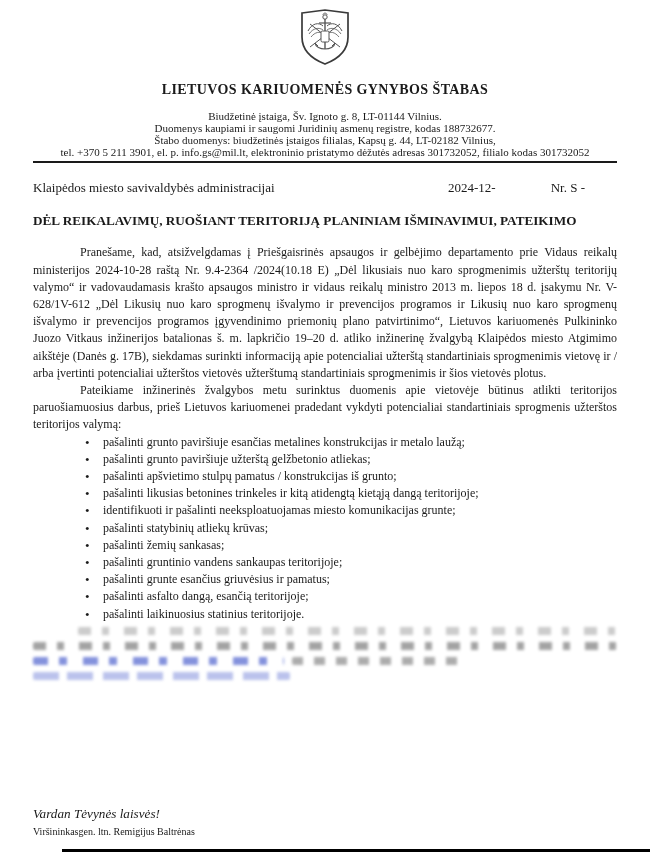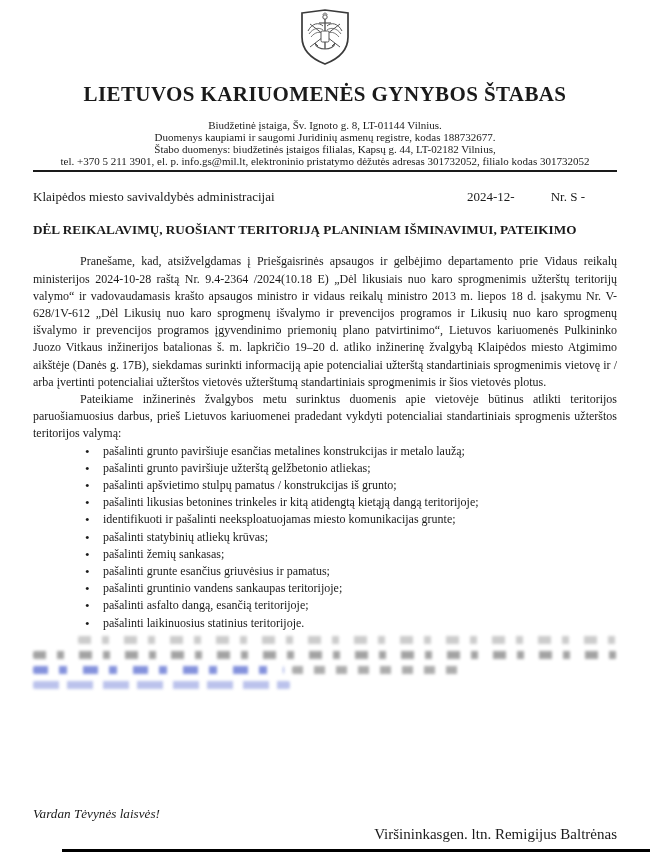"LIETUVOS KARIUOMENĖS GYNYBOS ŠTABAS" .org-name { font-size: 21px -> 14px }
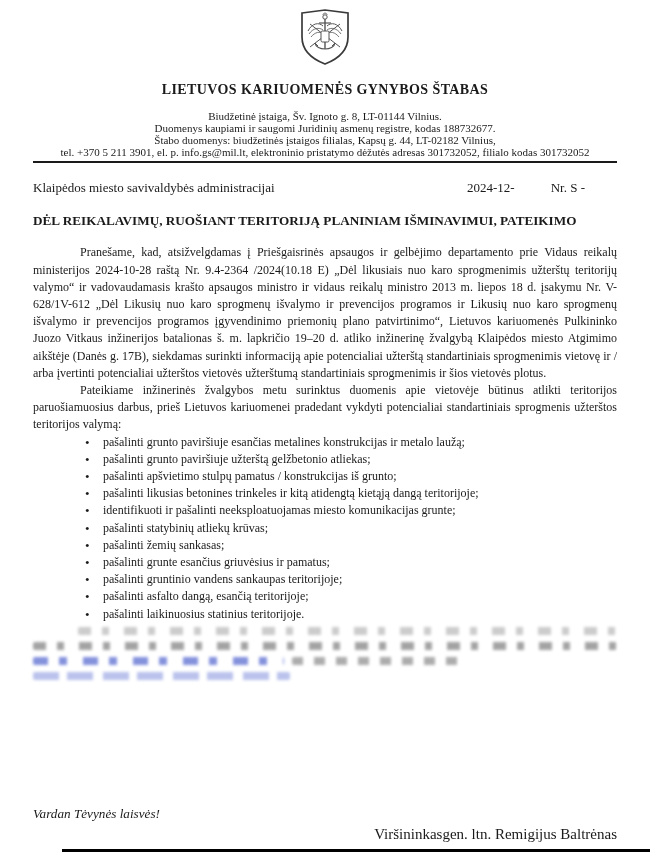"2024-12-" .meta-row .date { margin-right: 36px -> 55px }
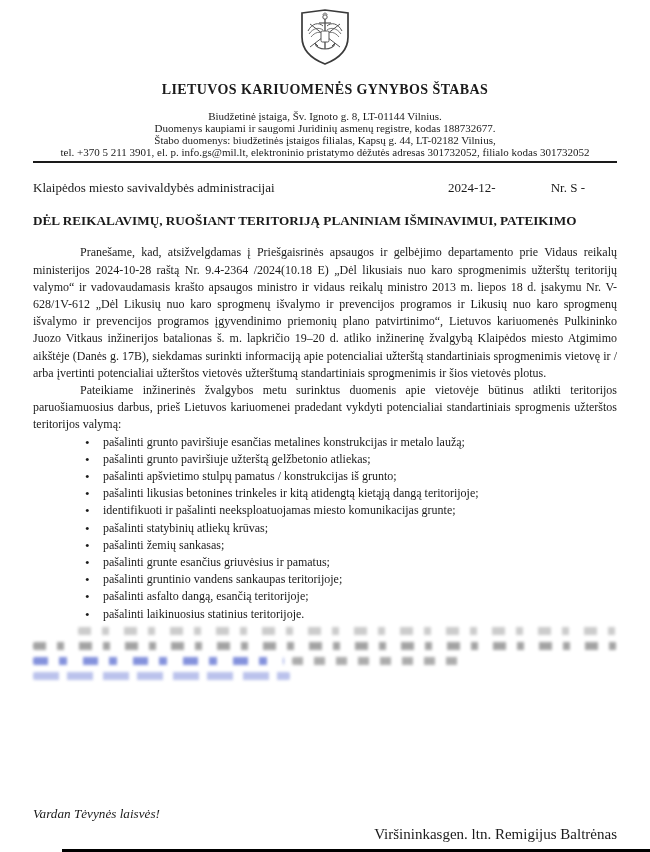"pašalinti grunte esančius griuvėsius ir" li { order: before "pašalinti gruntinio vandens sankaupas" -> after "pašalinti gruntinio vandens sankaupas" }
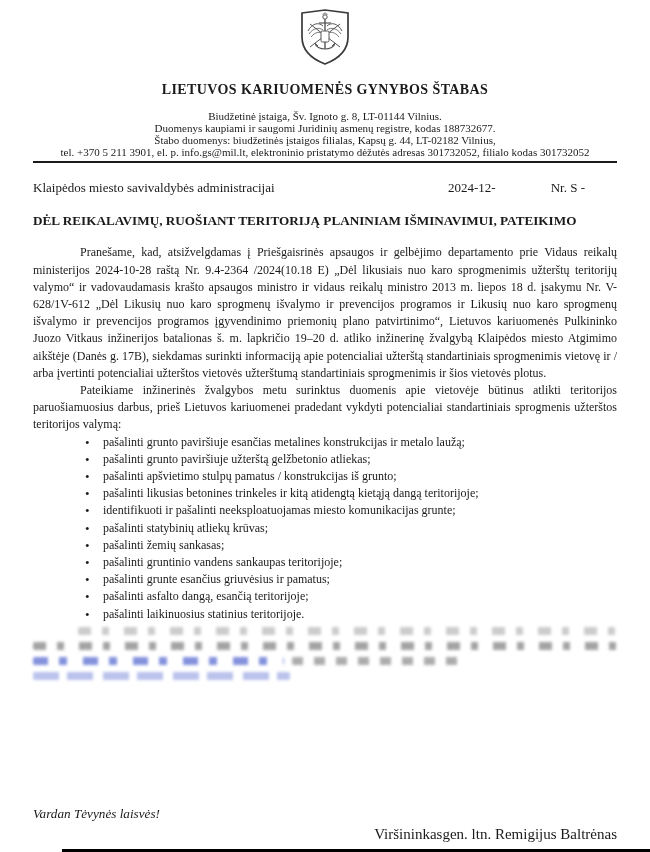"Viršininkas" .sig-row { font-size: 15px -> 10px; justify-content: flex-end -> flex-start }
